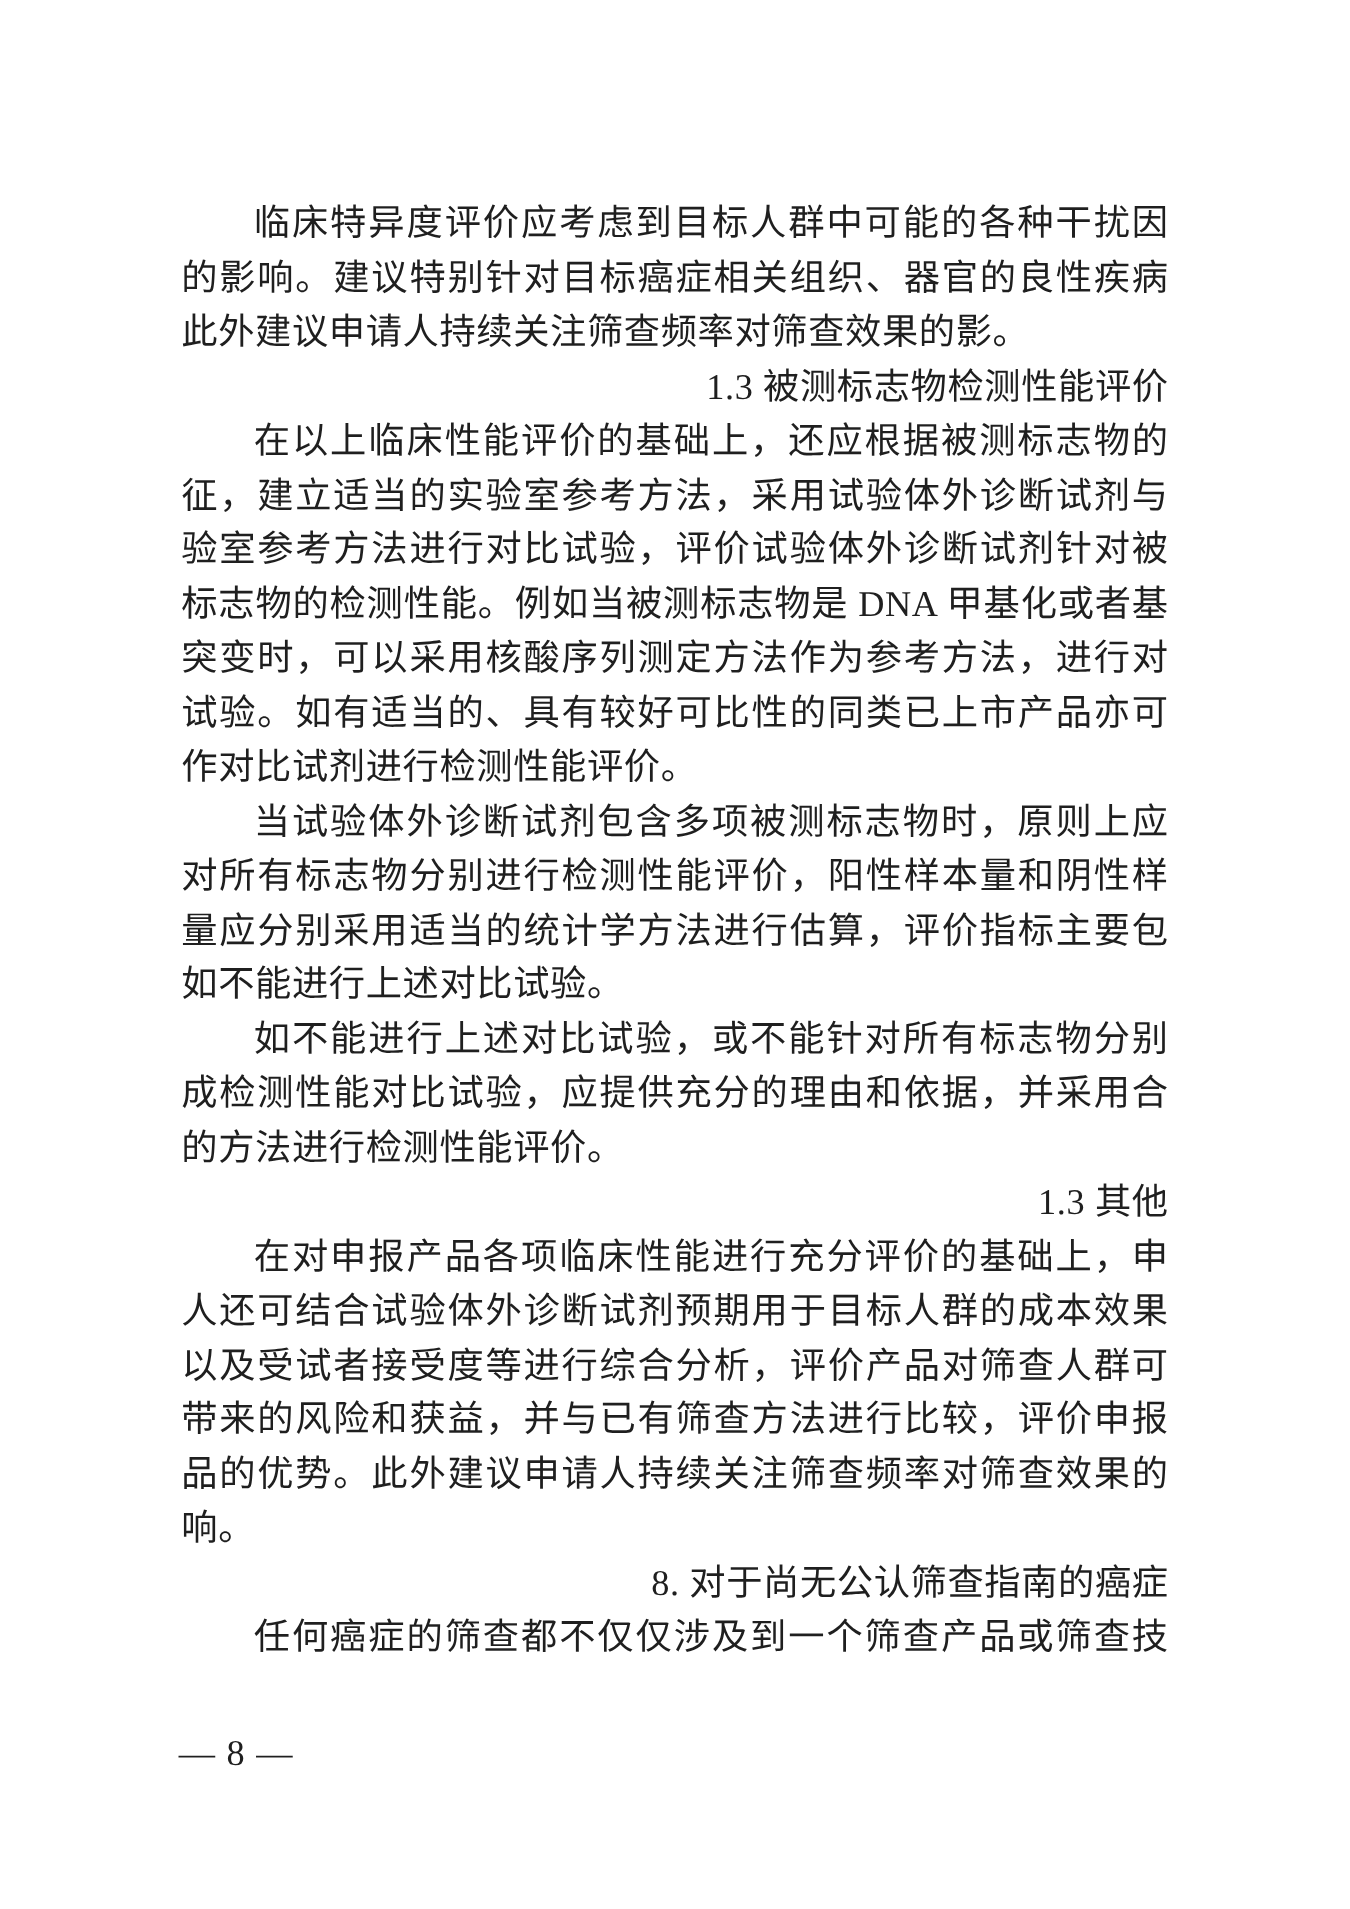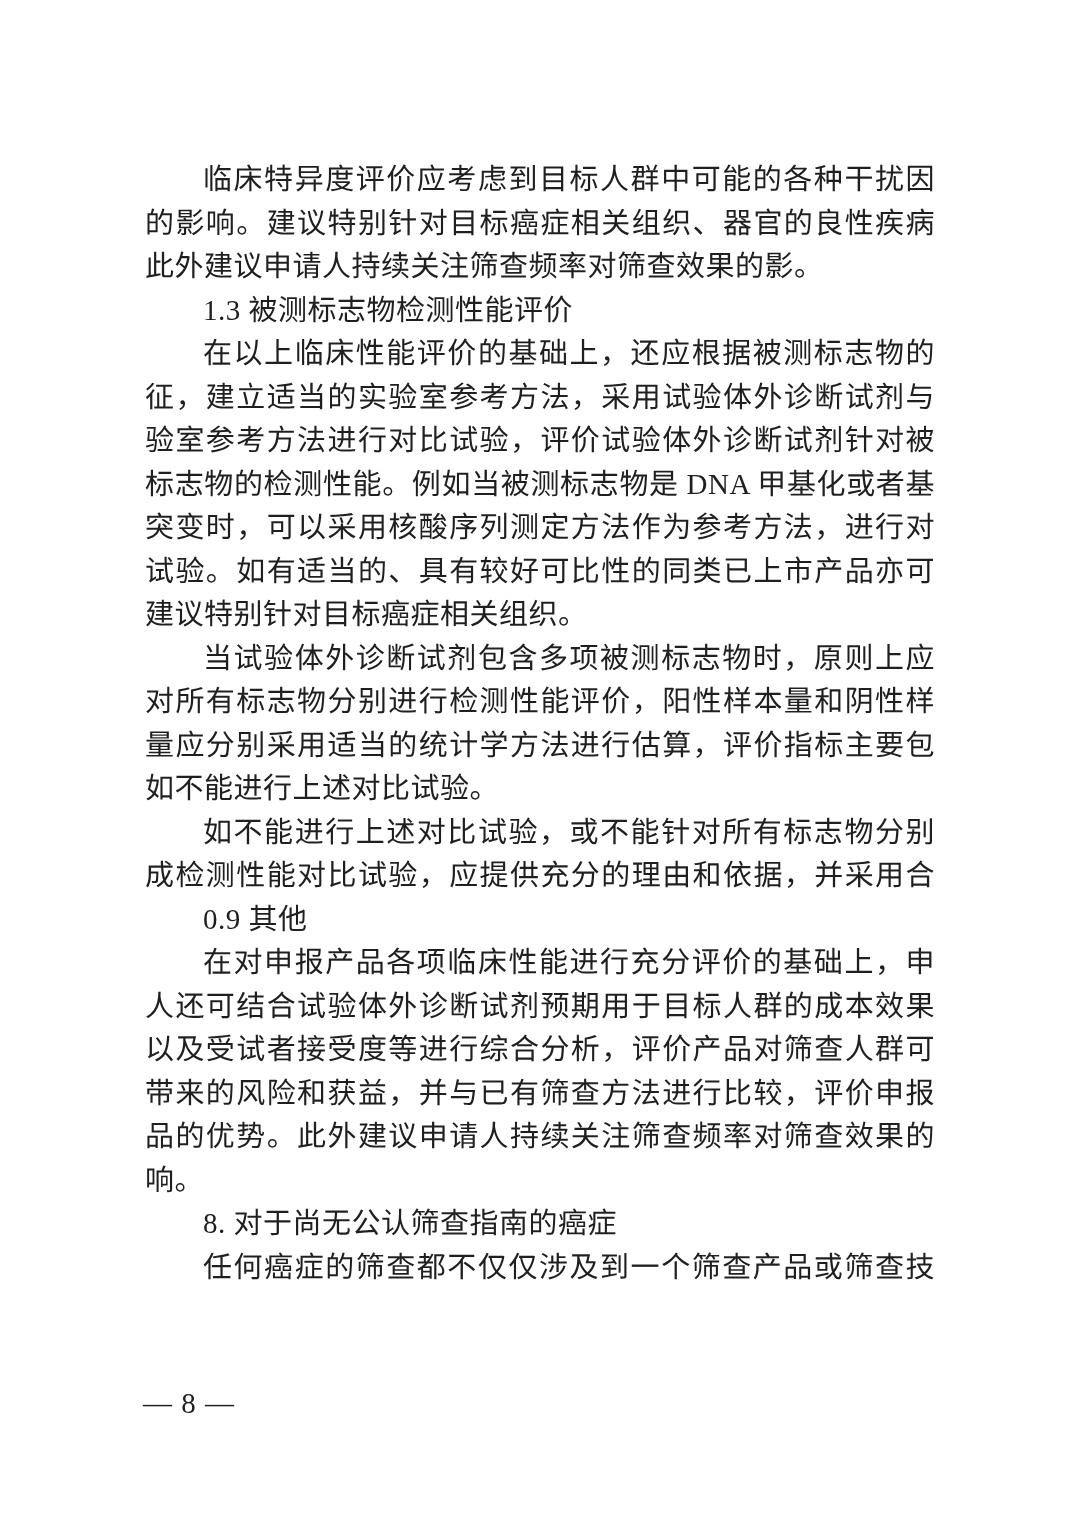"1.3 被测标志物检测性能评价" .line.indent { text-align: none -> right }
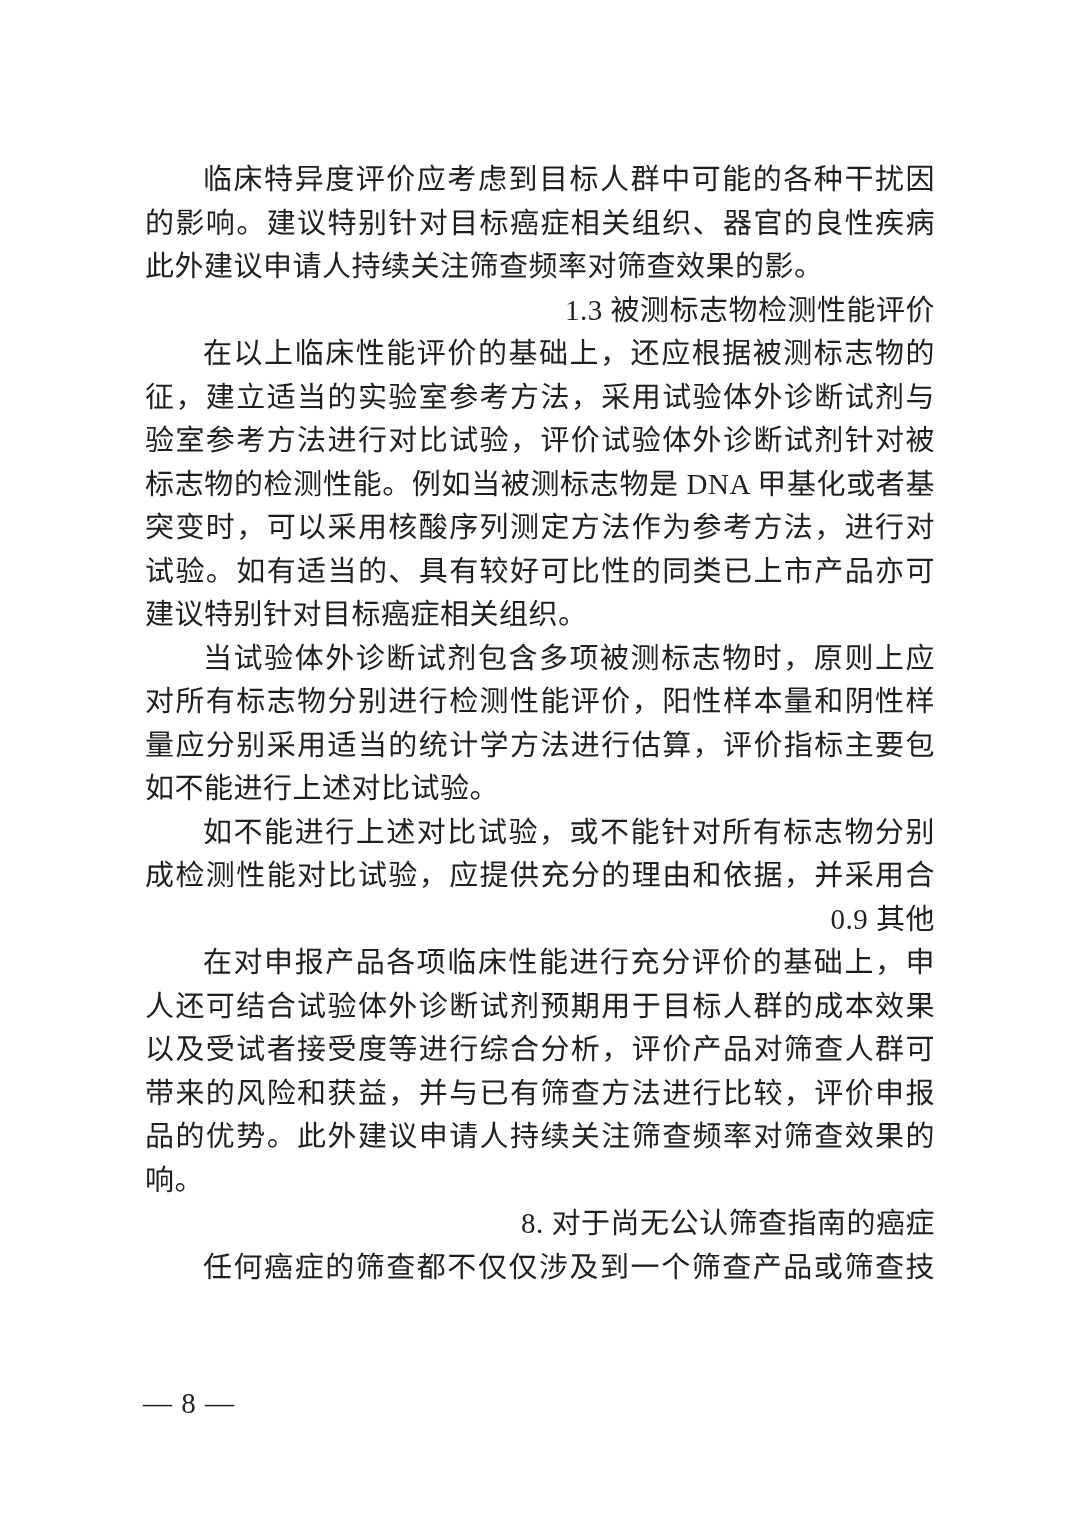"建议特别针对目标癌症相关组织。" div.line { text: 建议特别针对目标癌症相关组织 -> 作对比试剂进行检测性能评价 }
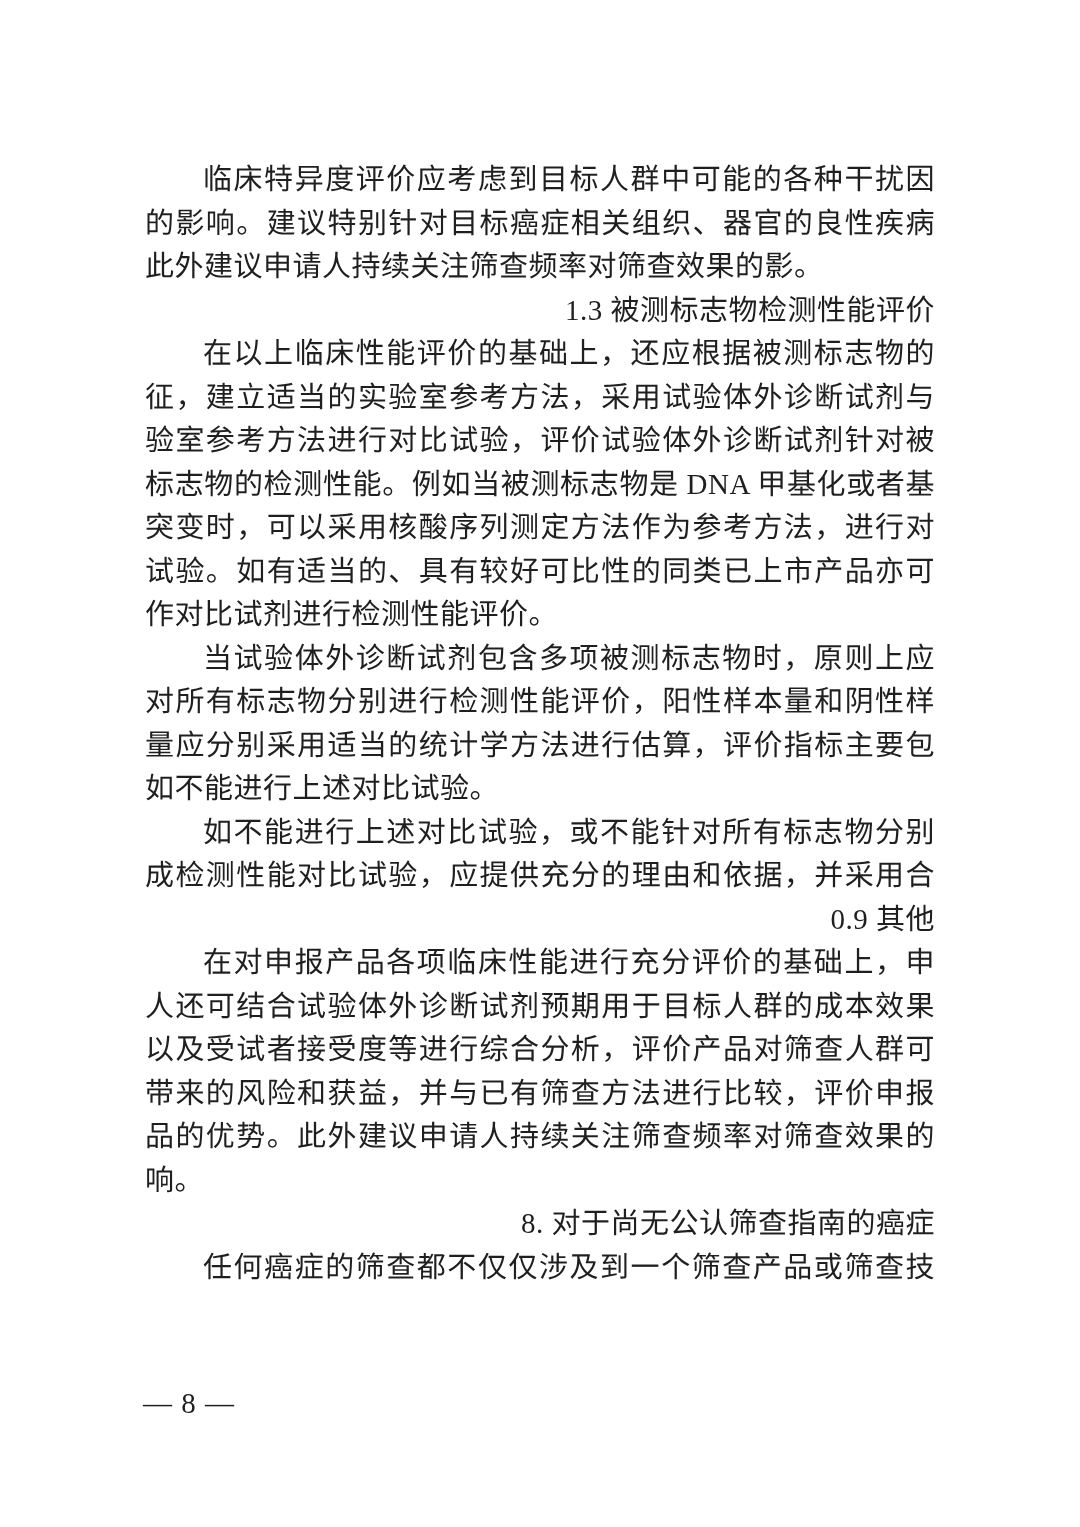"的方法进行检测性能评价。" div.line { html: none -> <div>的方法进行检测性能评价。</div> }
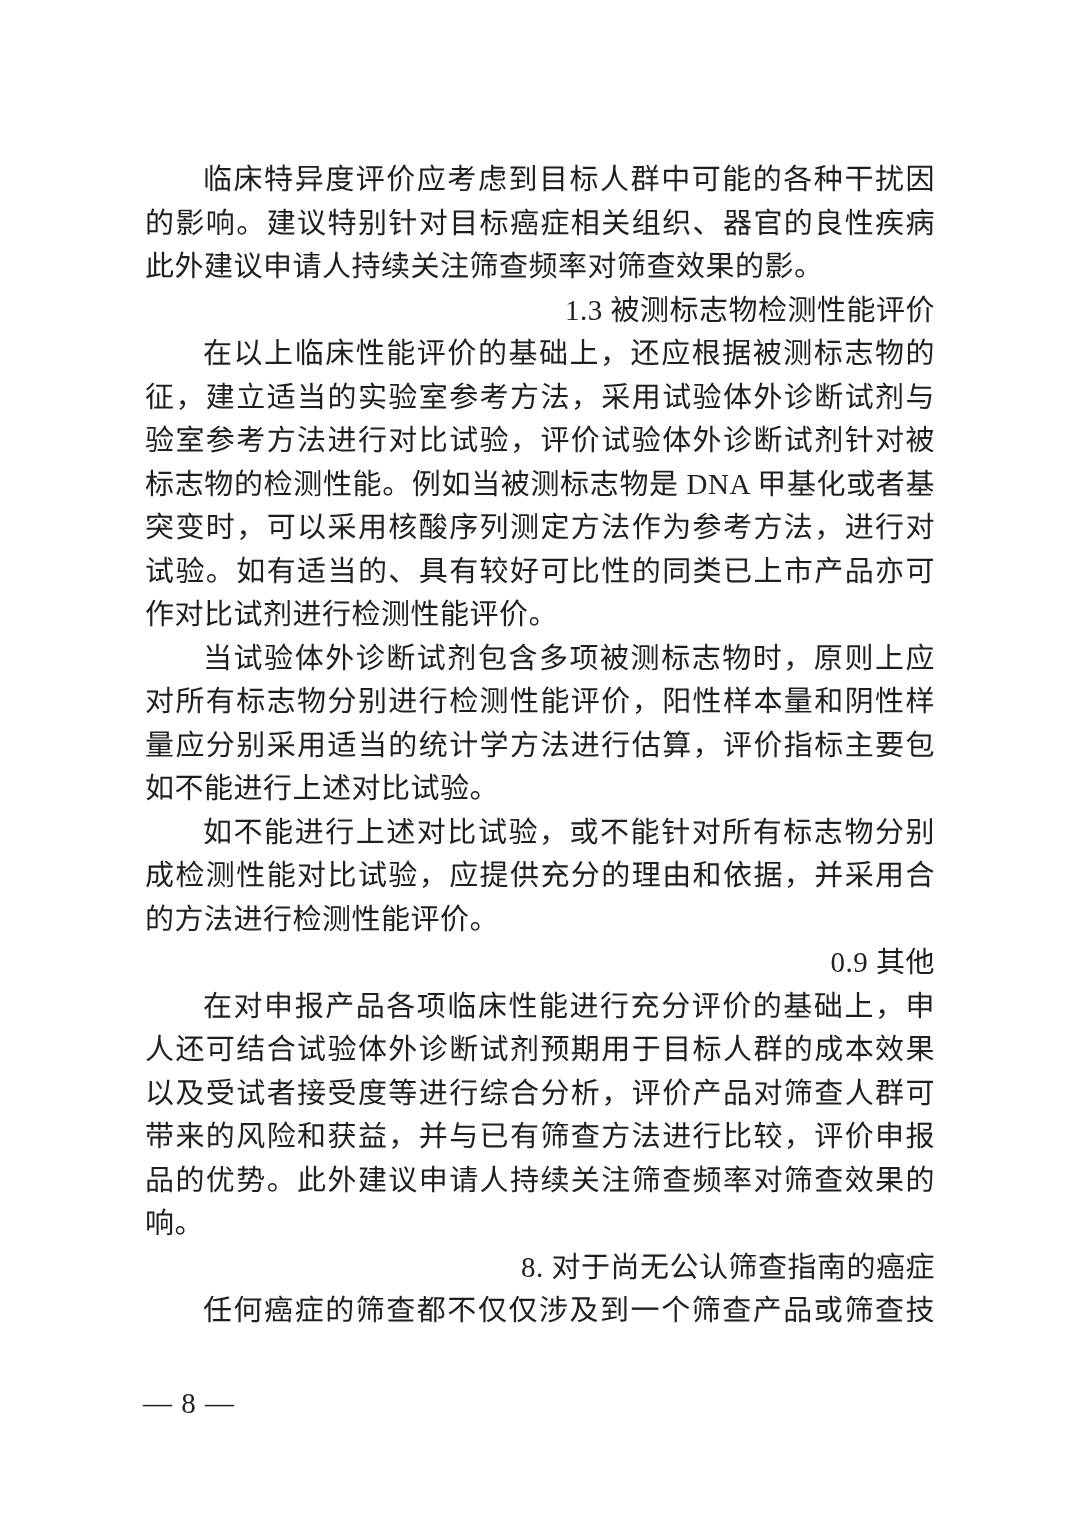"0.9 其他" div.line { text: 0.9 -> 1.3 }
